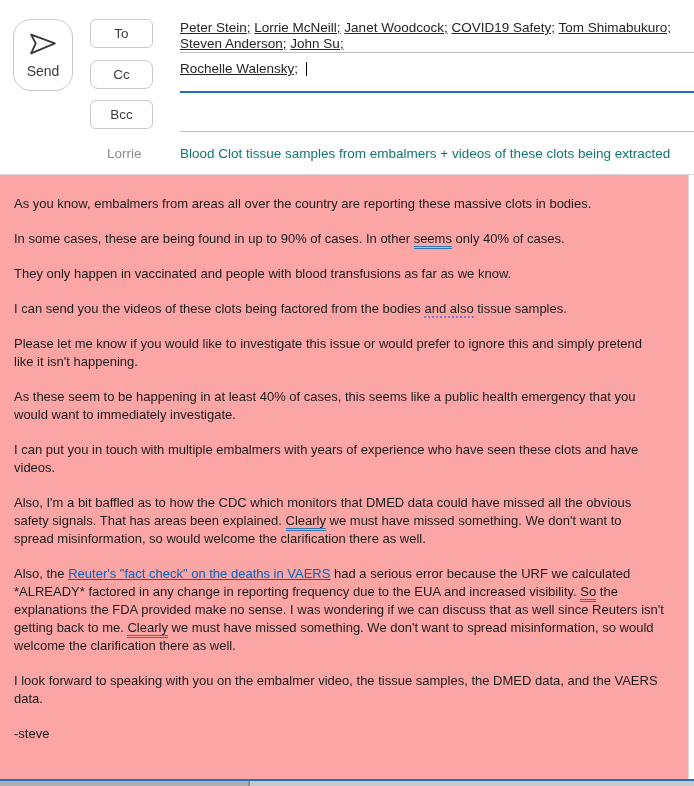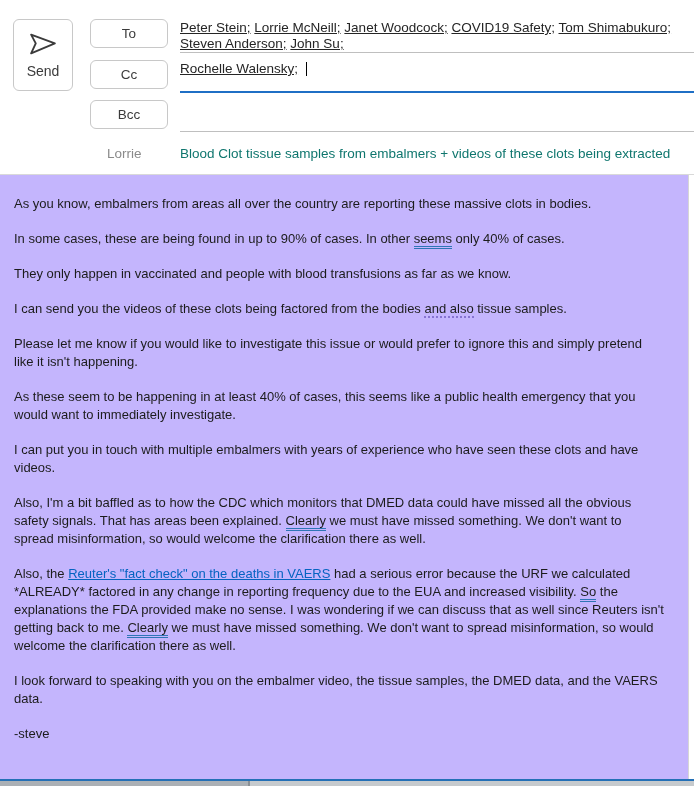"To" .pill { width: 78px -> 63px }
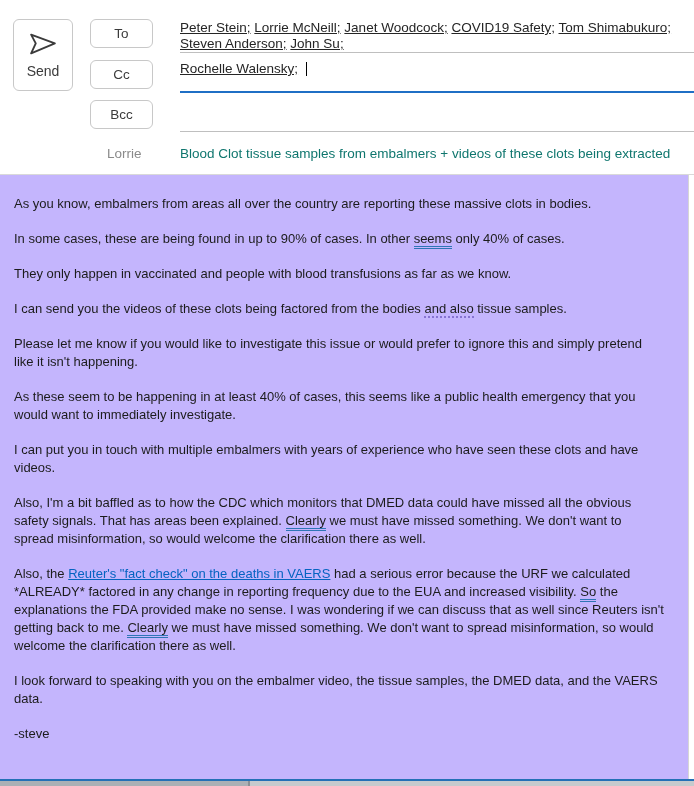"Send" .send-btn { border-radius: 6px -> 18px }
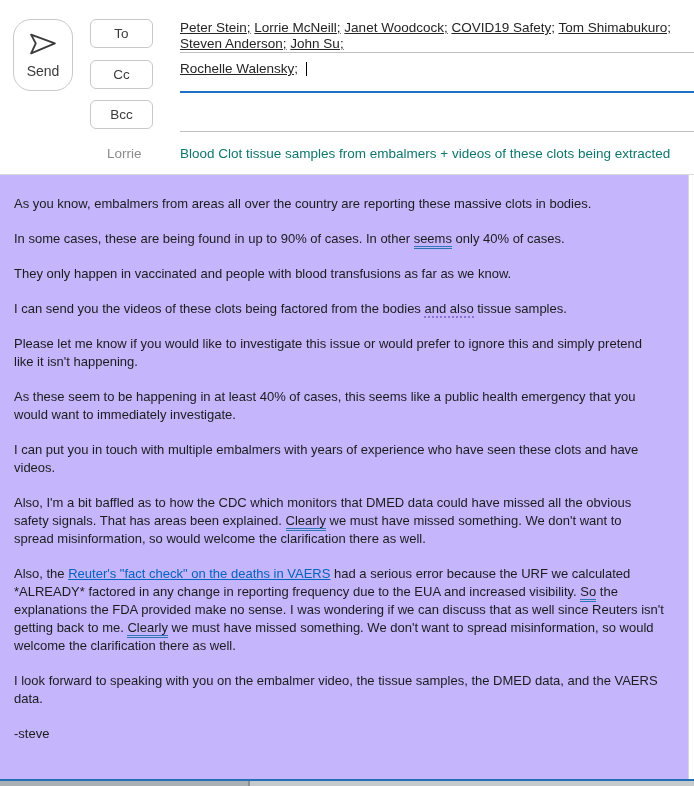"Cc" .pill.cc { border-radius: none -> 8px }
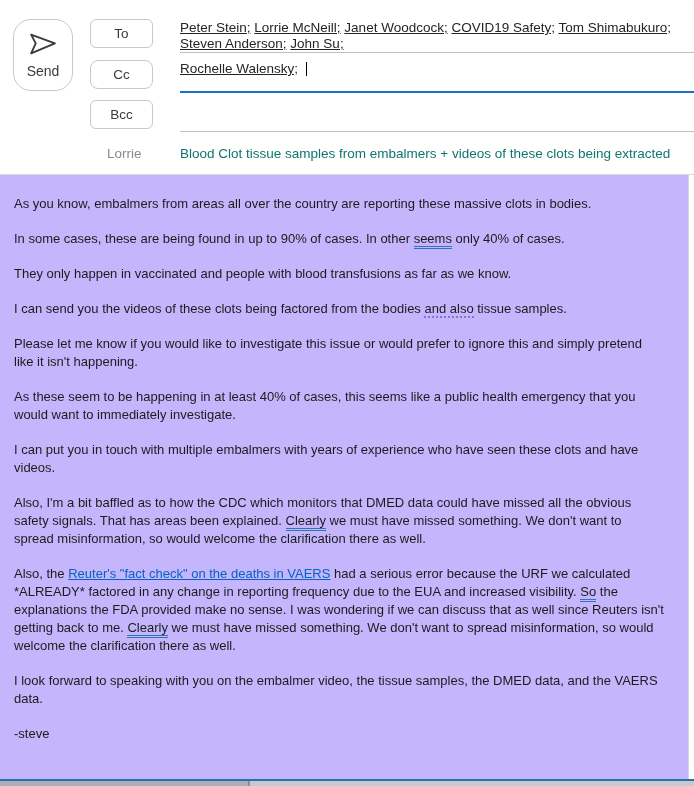"As you know, embalmers from" .body-area { background: #c4b5fd -> #fca5a5 }
